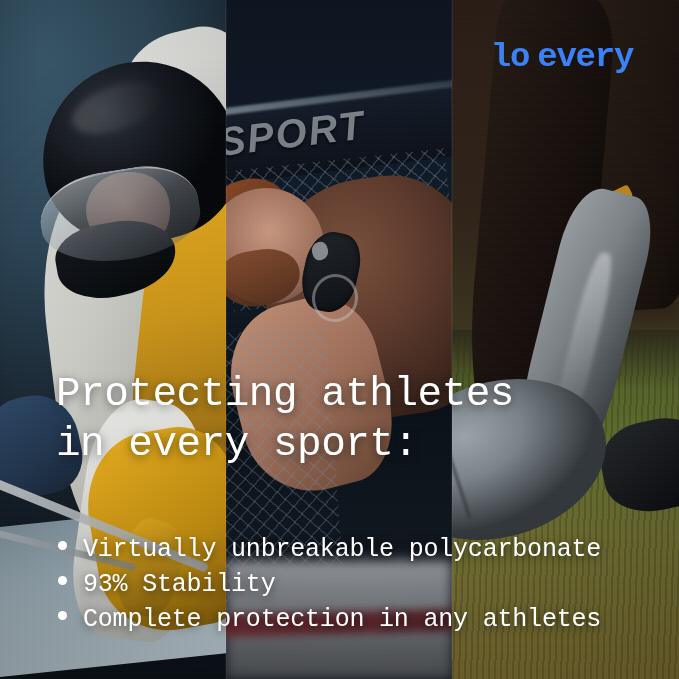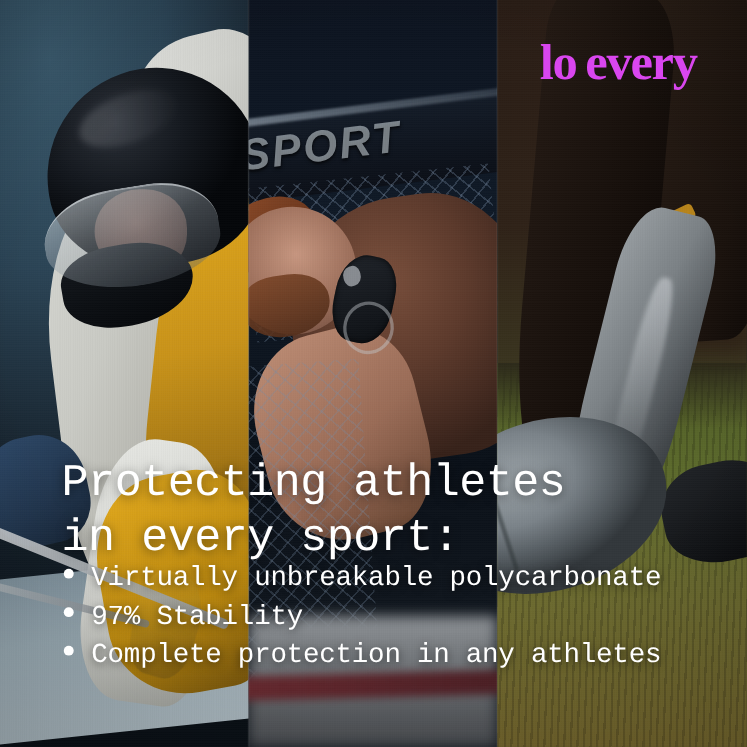"lo" #logo .word { color: #d946ef -> #3b82f6; font-family: Liberation Serif, serif -> Liberation Mono, monospace; font-size: 46px -> 34px }
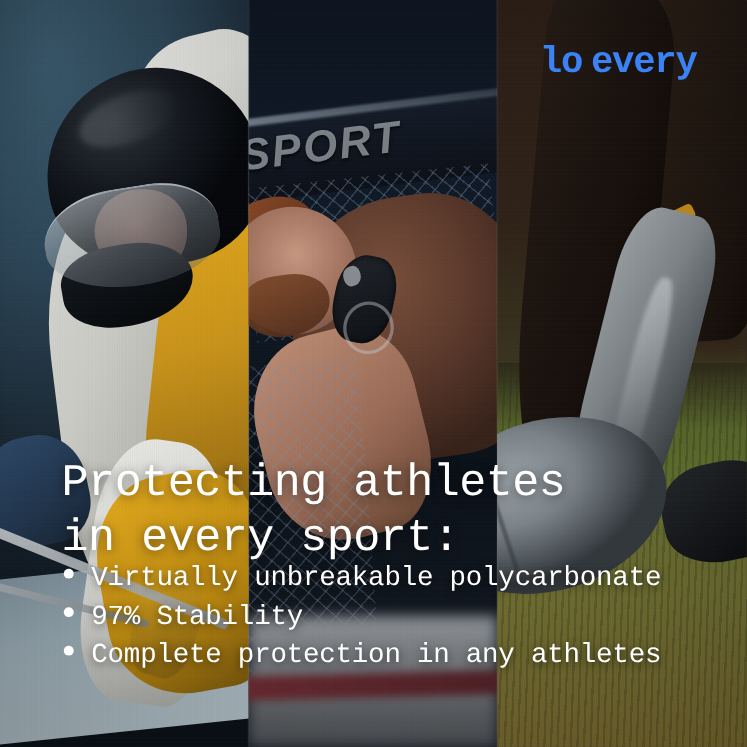"Protecting athletes" #headline { margin-top: 46px -> none }
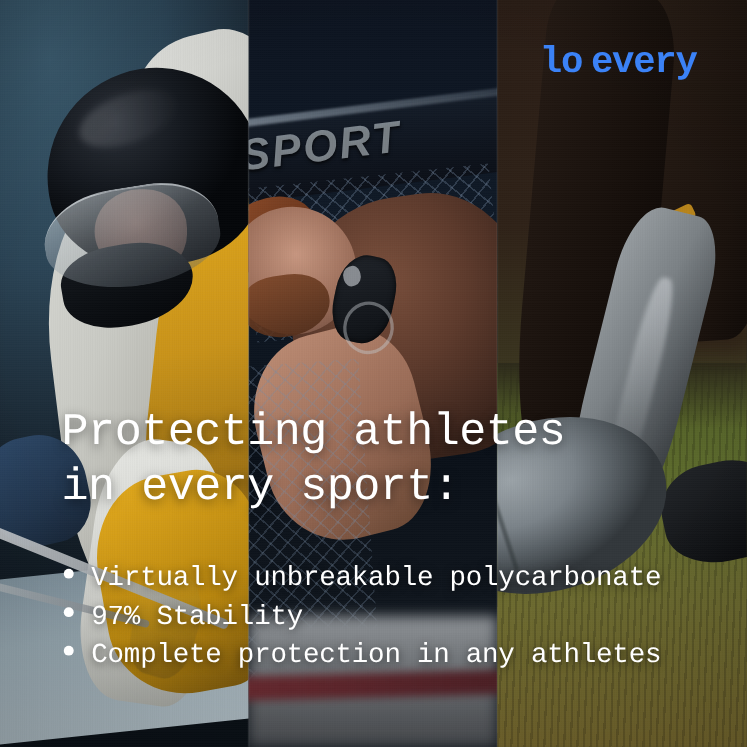"Virtually unbreakable polycarbonate" .bullet-text { margin-top: none -> 24px }
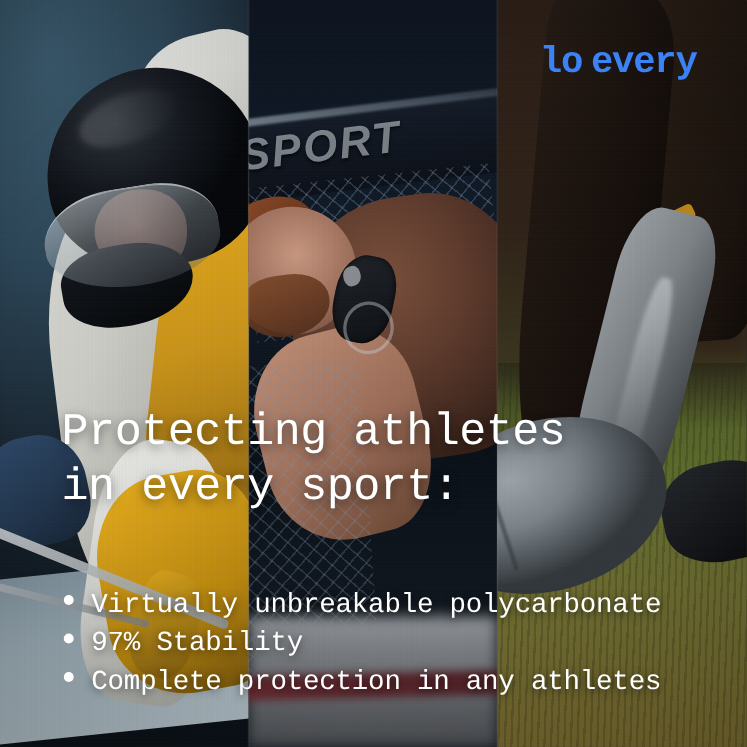"97% Stability" span.bullet-text { text: 97% -> 93% }
